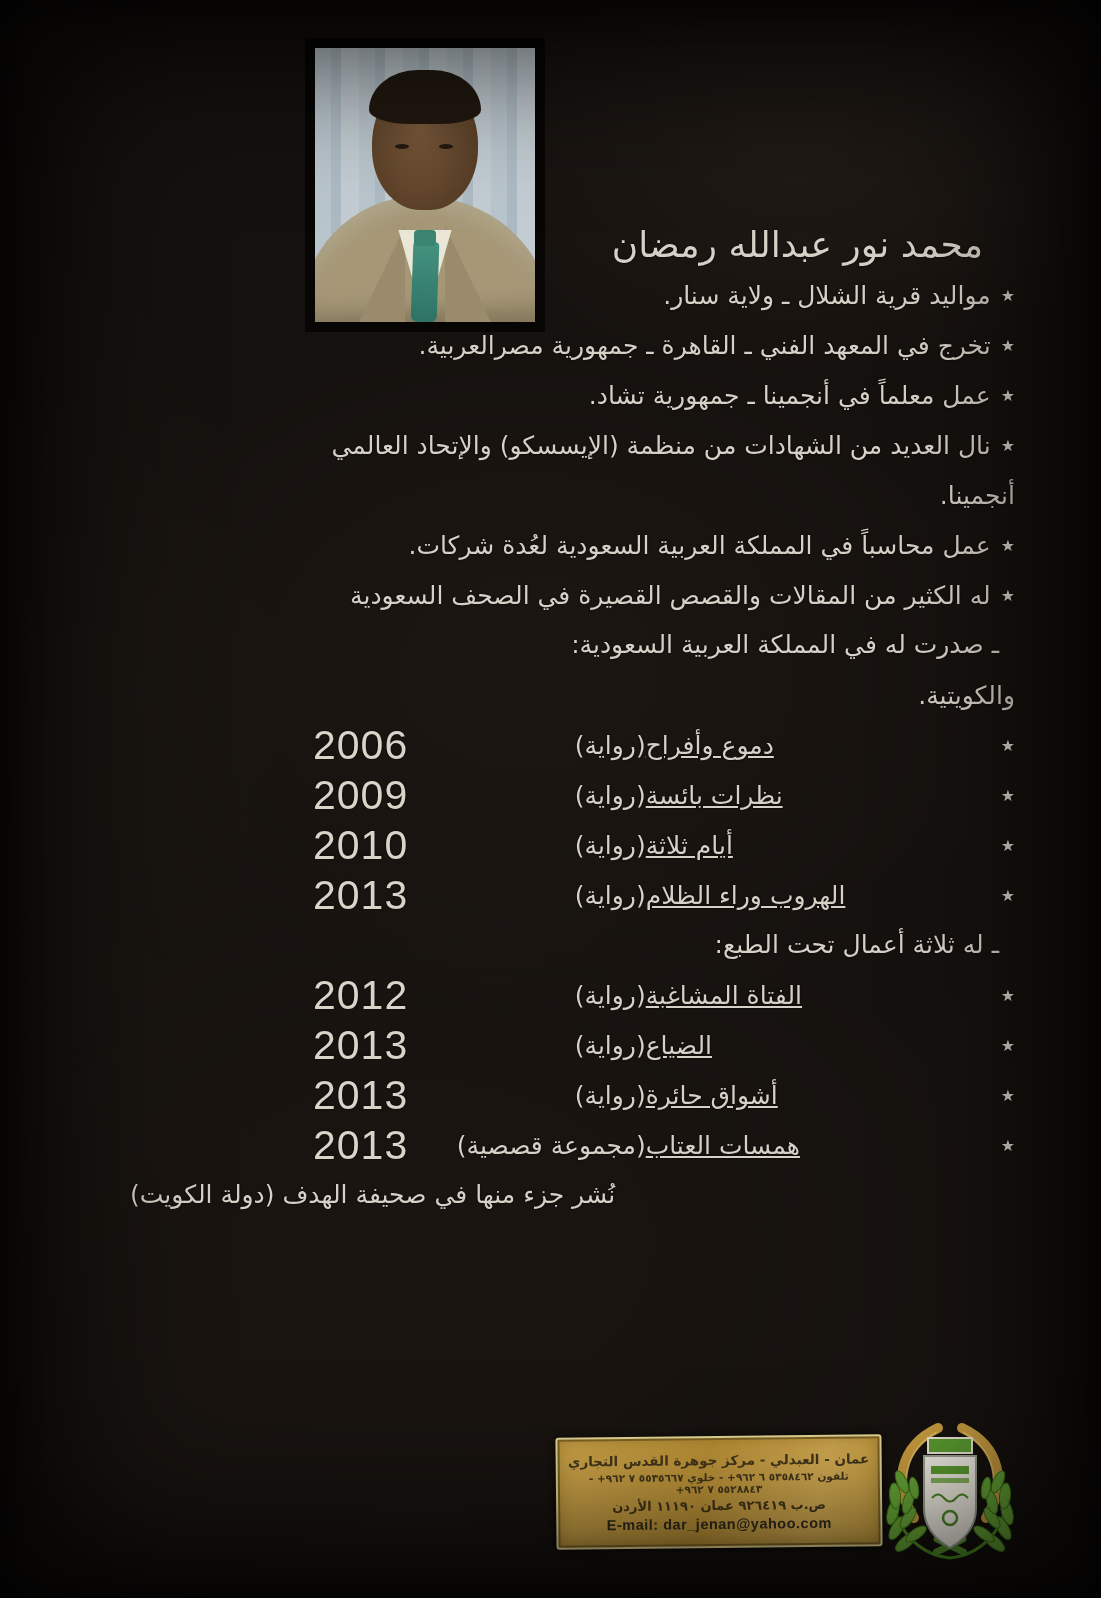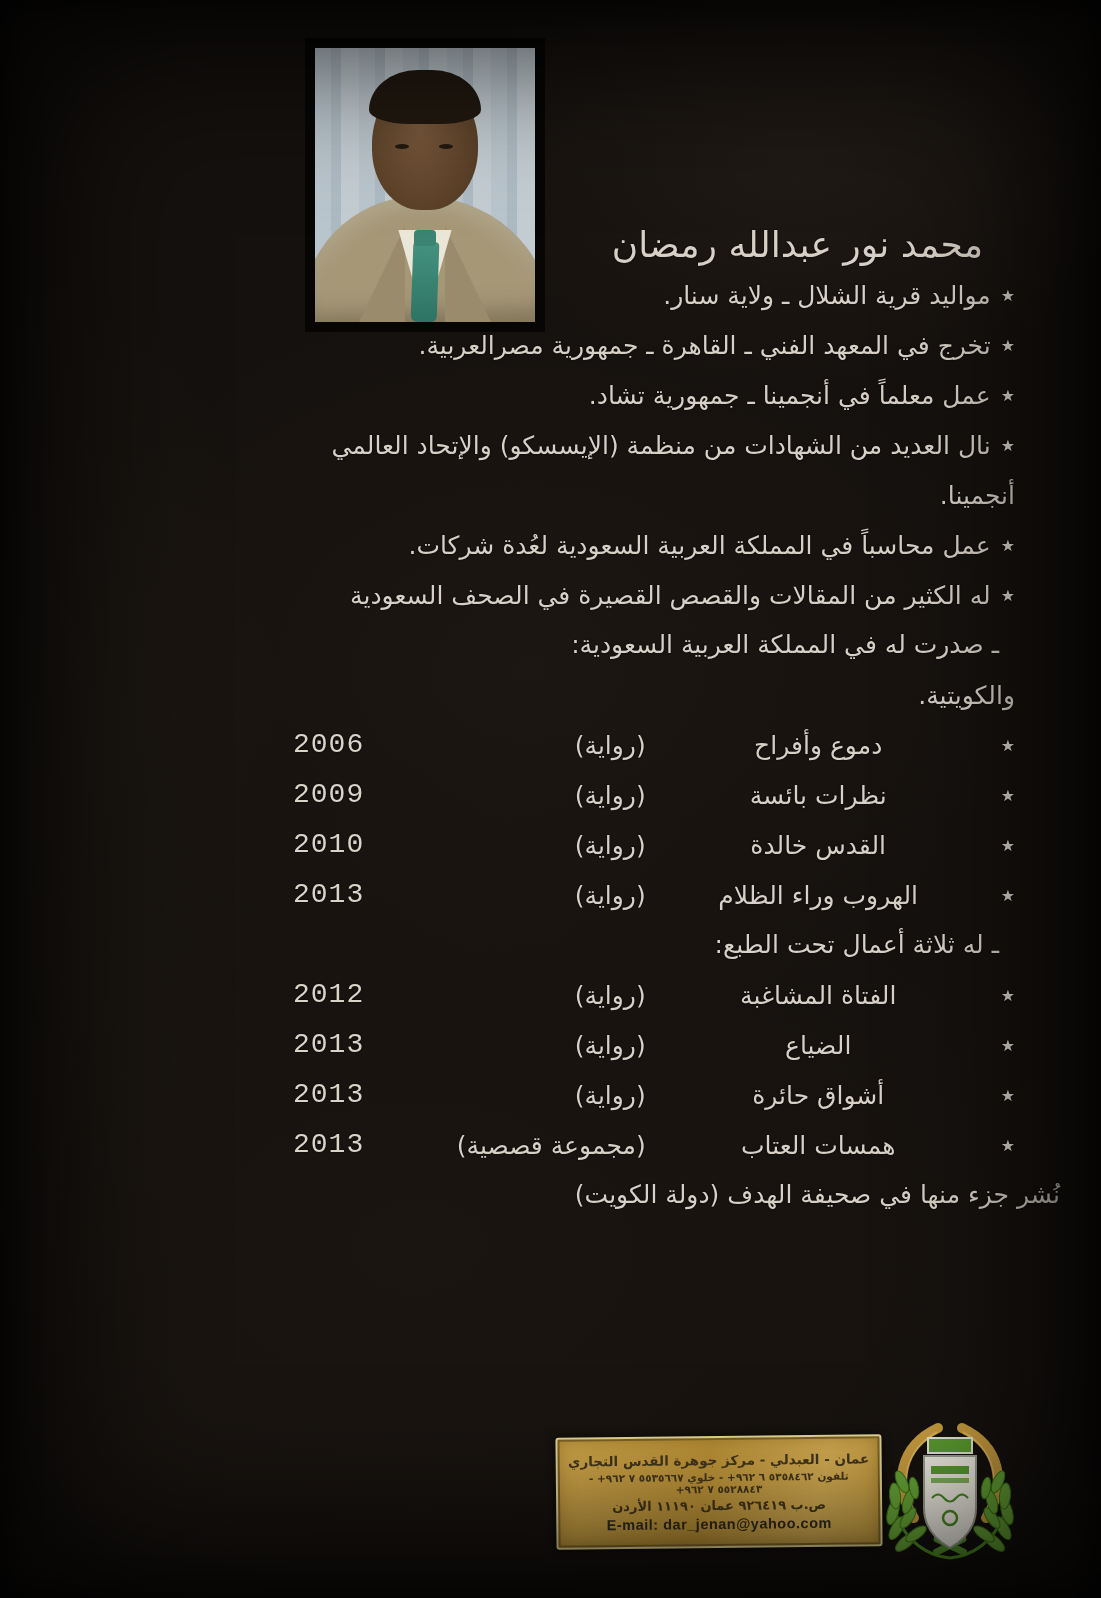"2006" .w-year { font-family: Liberation Mono, monospace -> Liberation Sans, sans-serif; font-size: 28px -> 41px; left: 208px -> 228px }
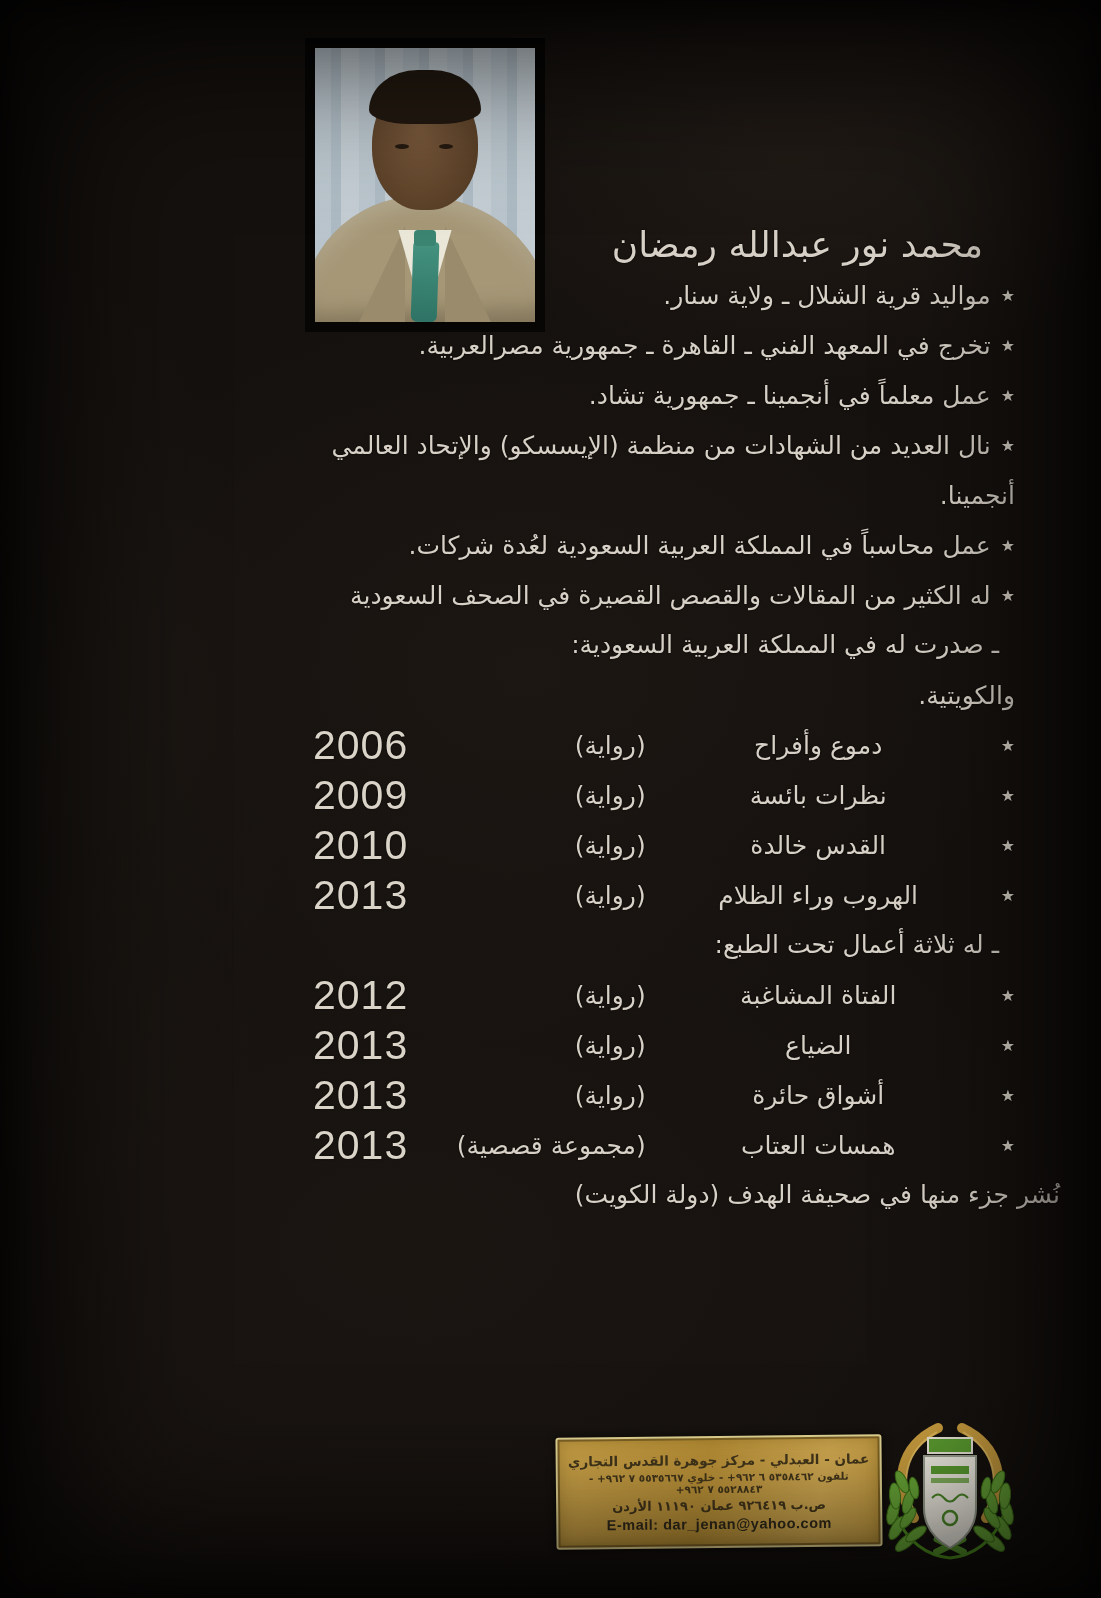"دموع وأفراح" .w-title { text-align: center -> left; text-decoration: none -> underline }
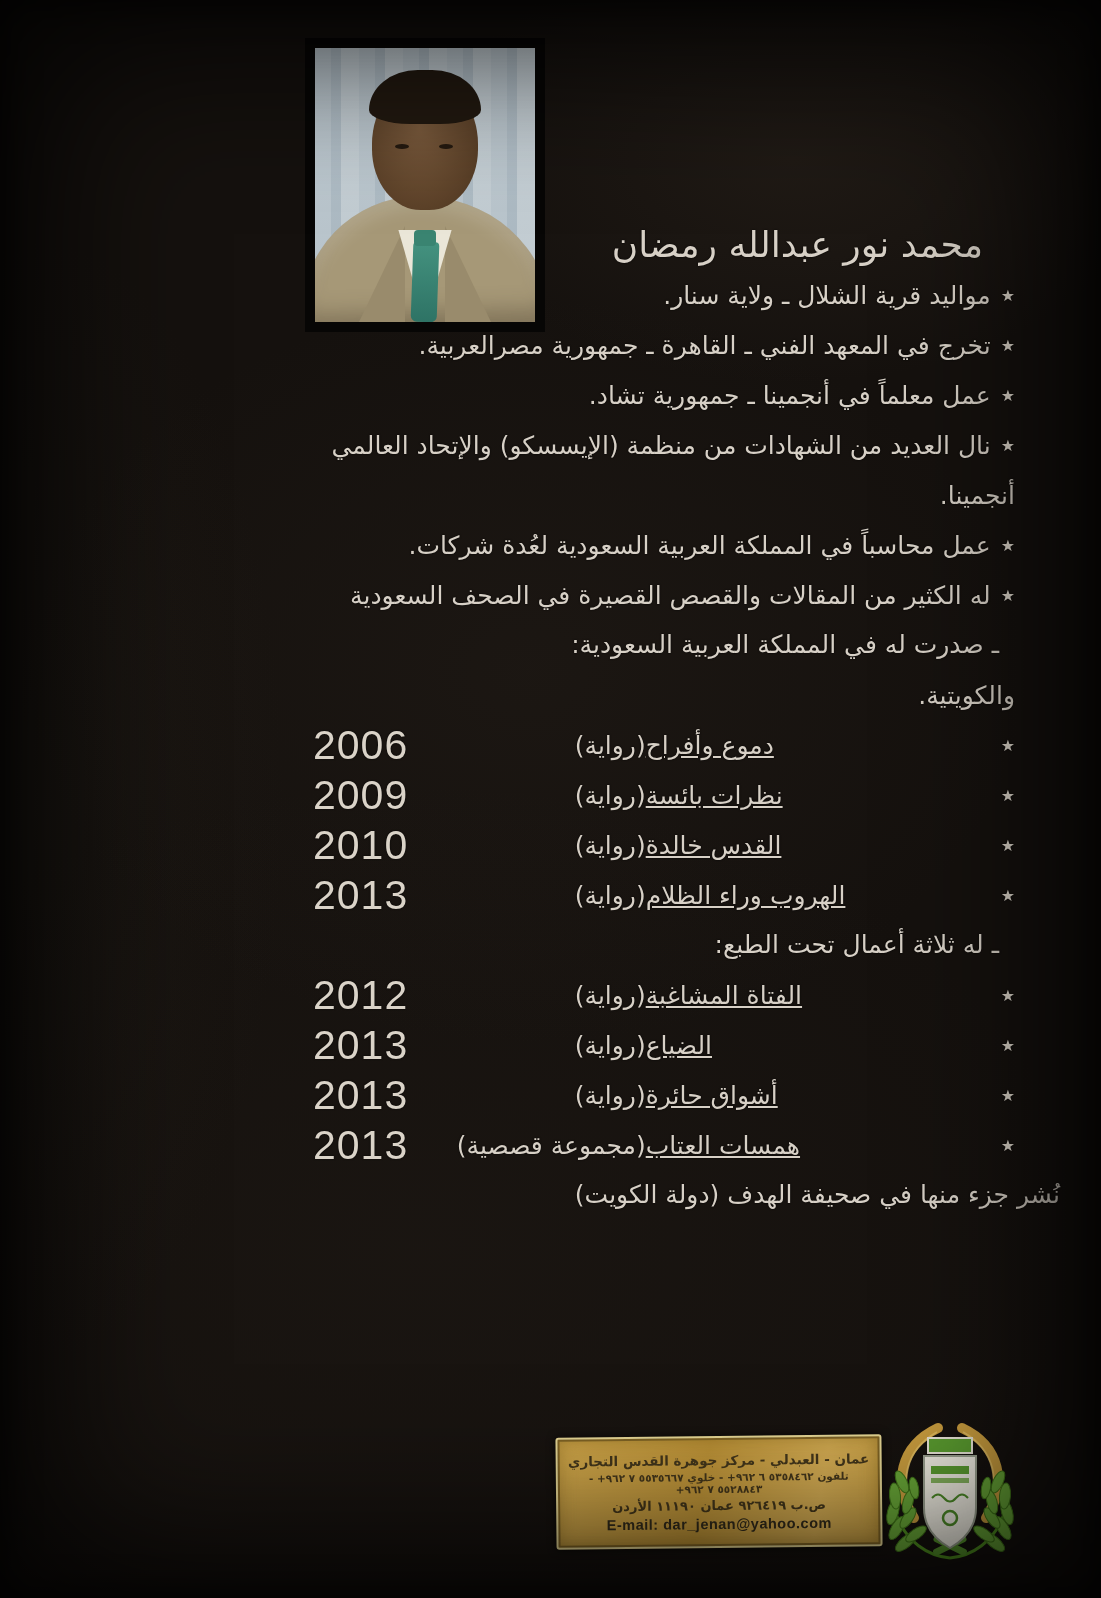"القدس خالدة" span.w-title { text: القدس خالدة -> أيام ثلاثة }
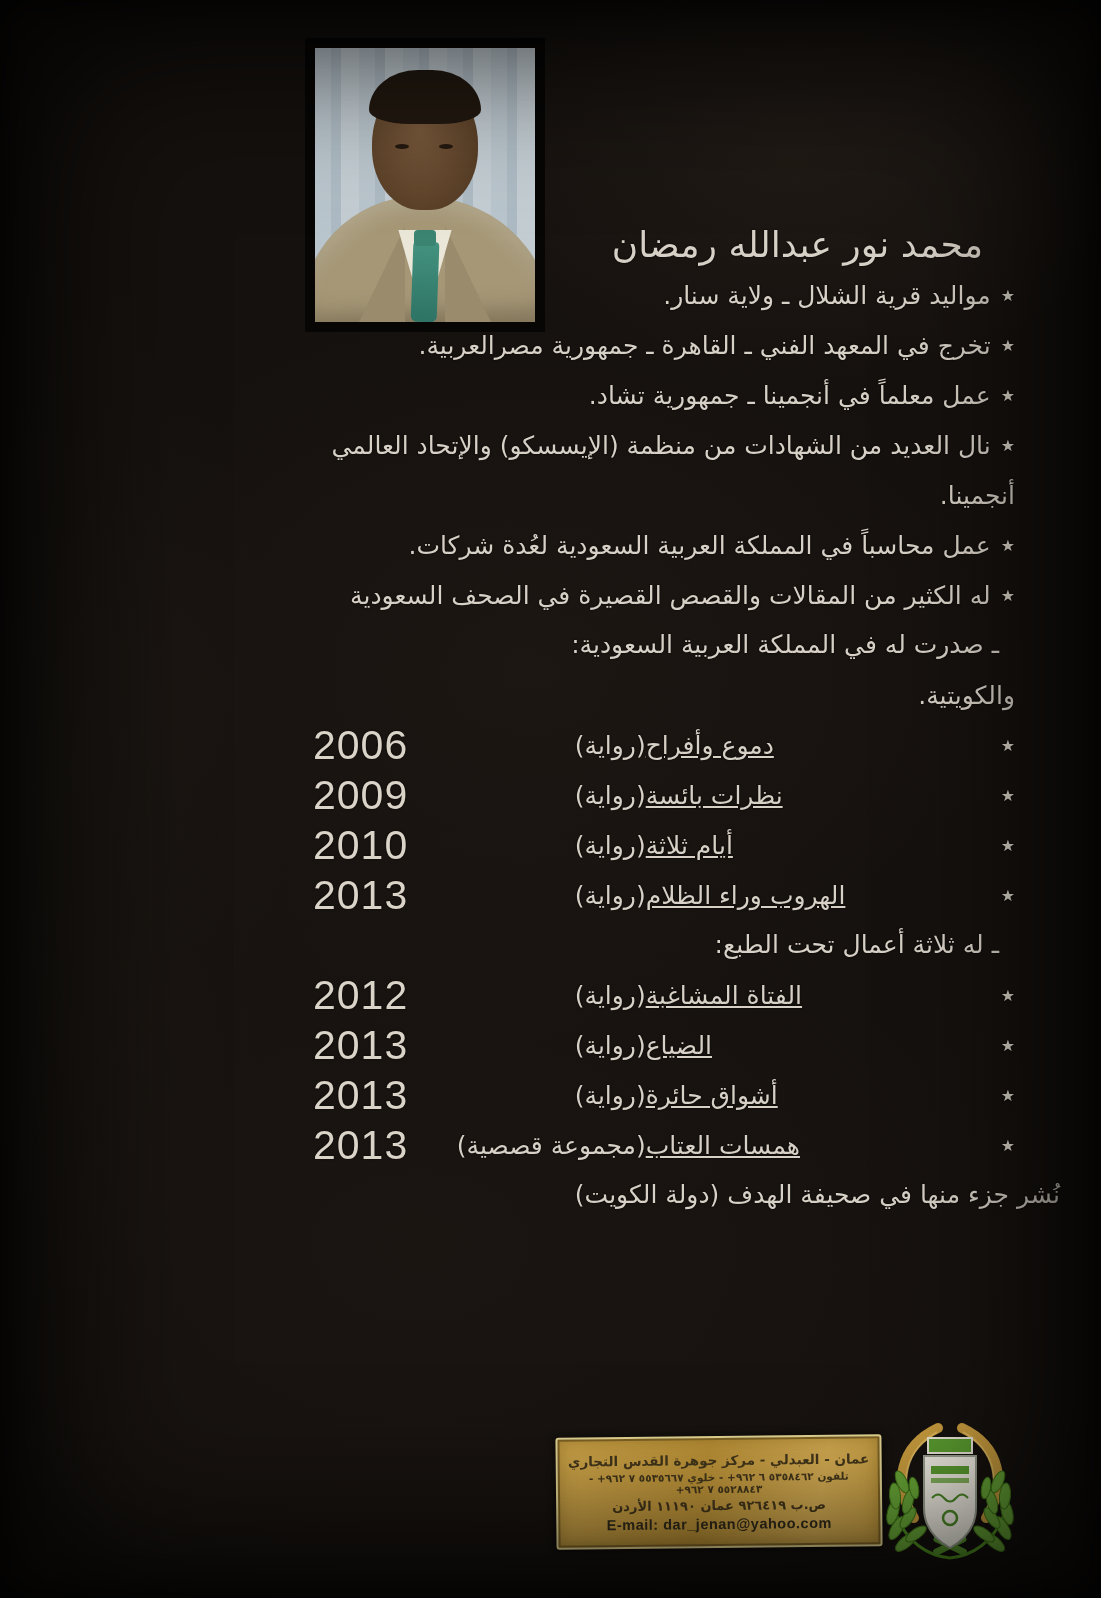"نُشر جزء منها في صحيفة" .line.foot { text-align: right -> left }
